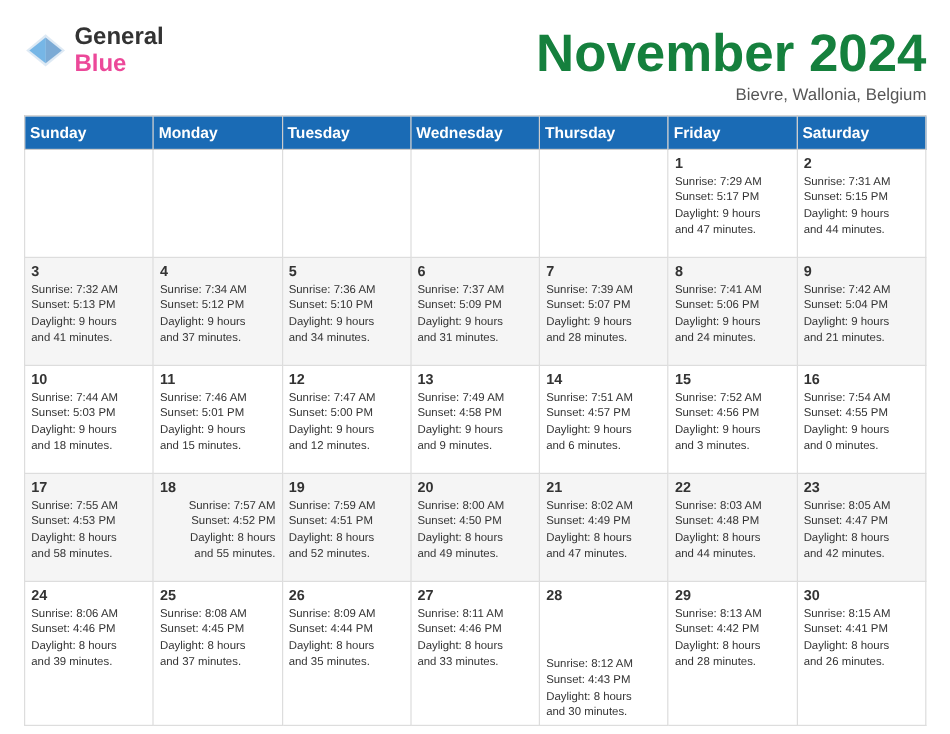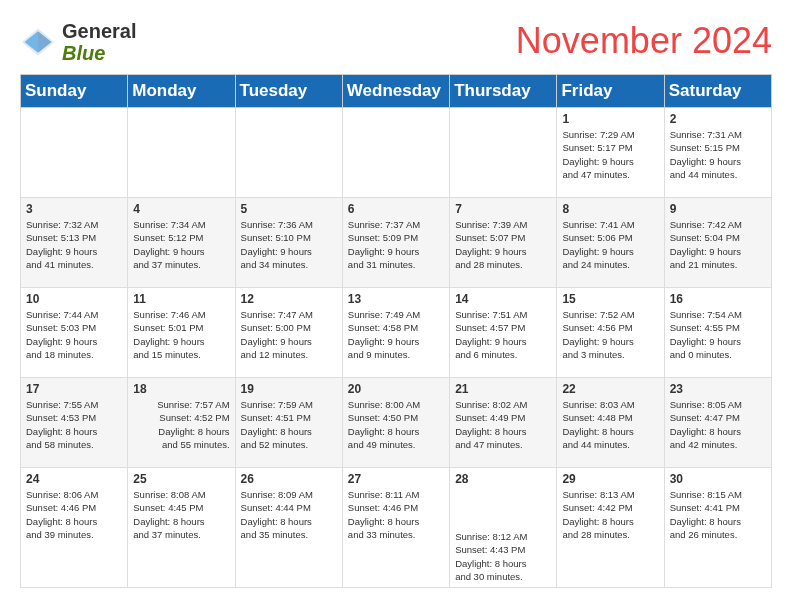"Blue" .logo-text span.blue { color: #4d7c0f -> #ec4899; font-style: italic -> none }
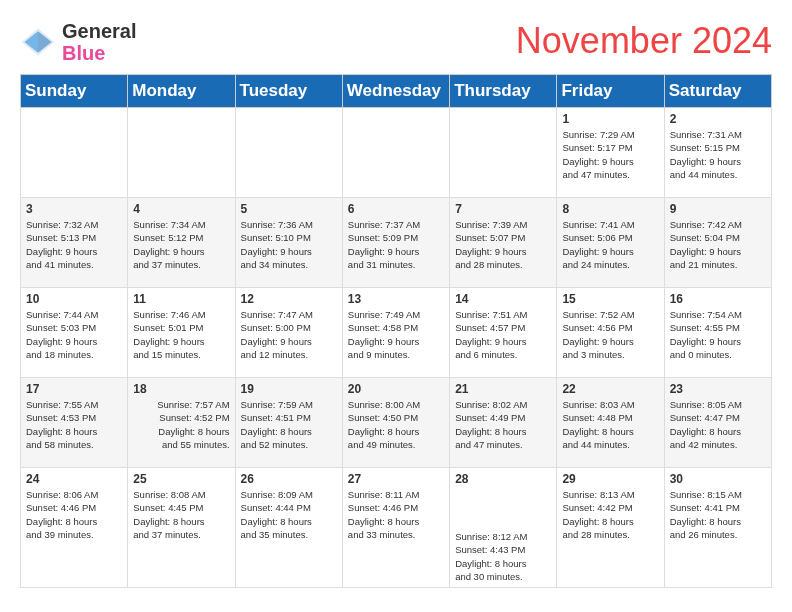"November 2024" .month-title { color: #ef4444 -> #15803d; font-size: 36px -> 44px; font-weight: normal -> bold }
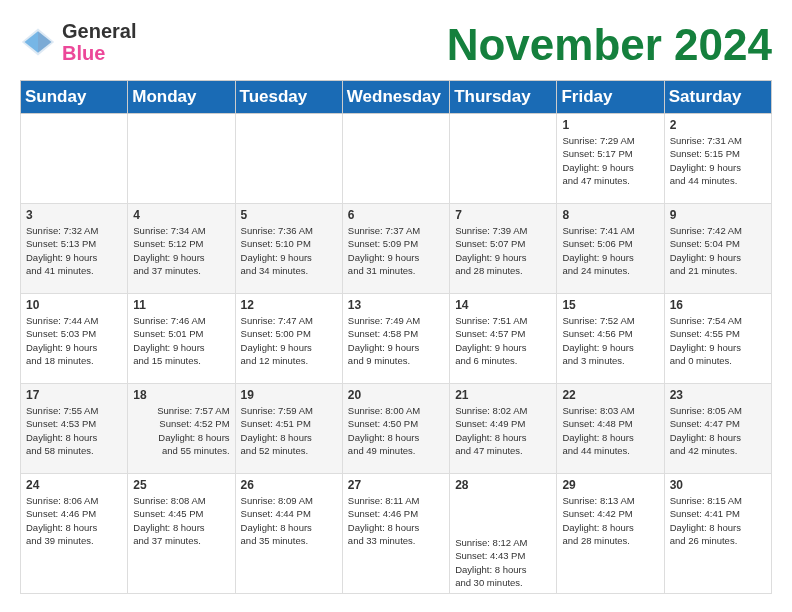"Bievre, Wallonia, Belgium" div.location { html: none -> <div>Bievre, Wallonia, Belgium</div> }
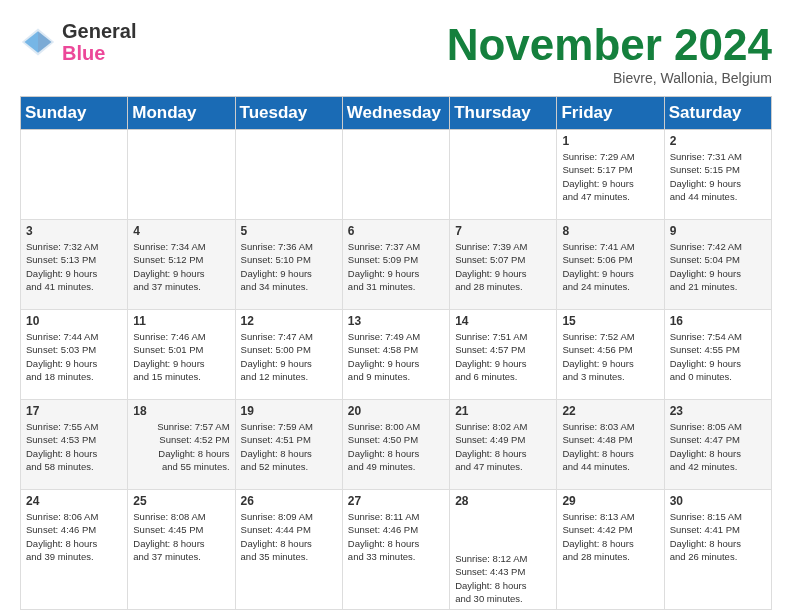"Sunday" thead tr th { font-size: 17px -> 13px }
